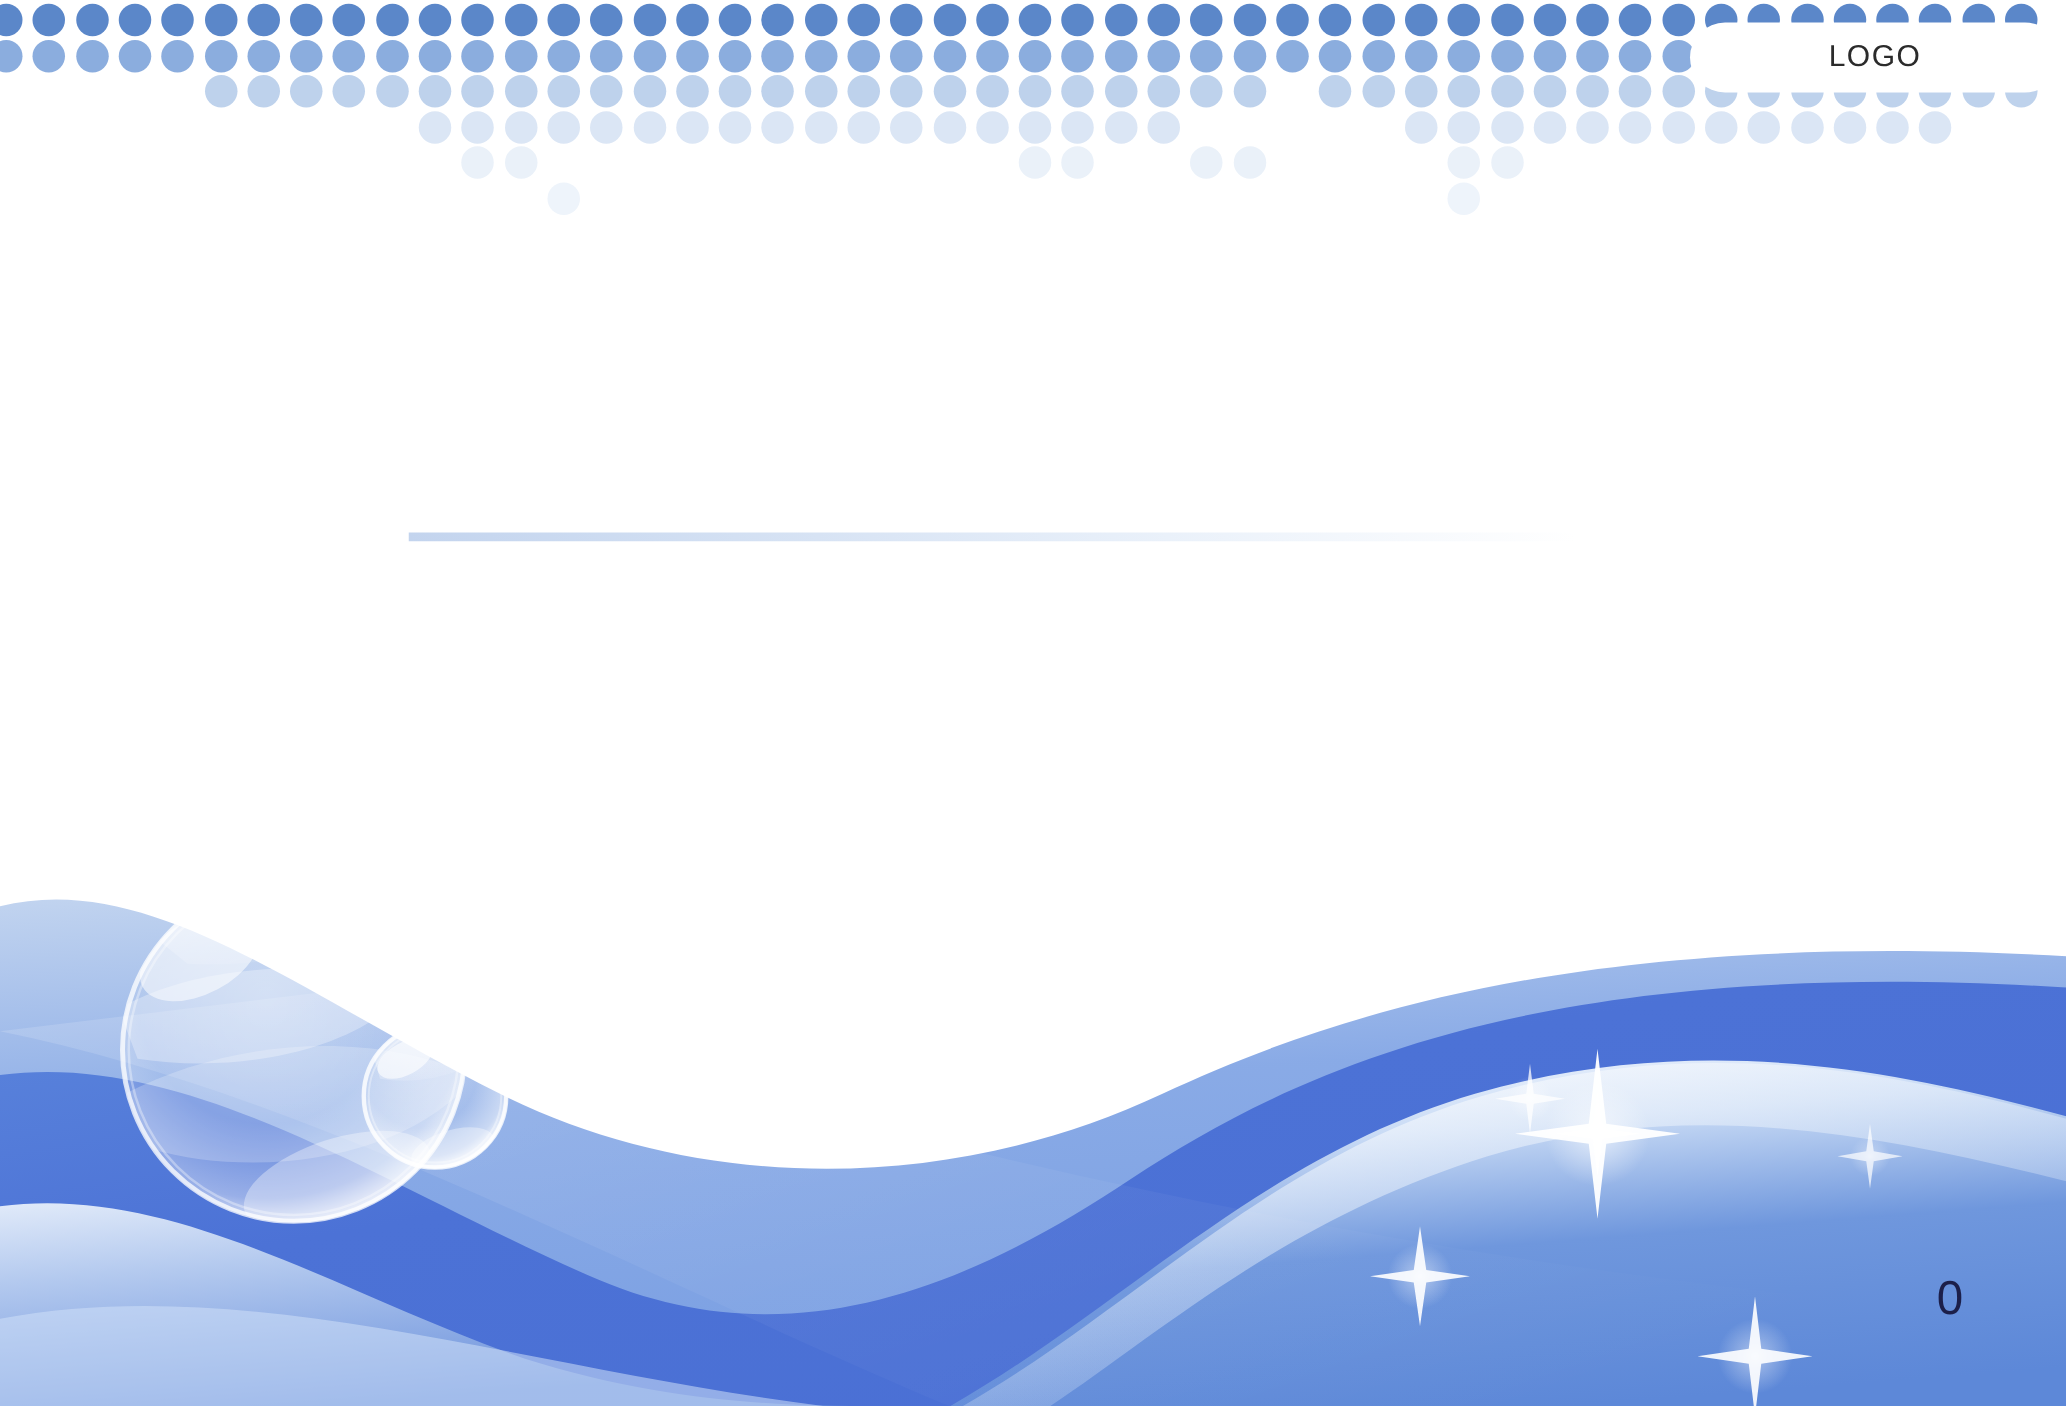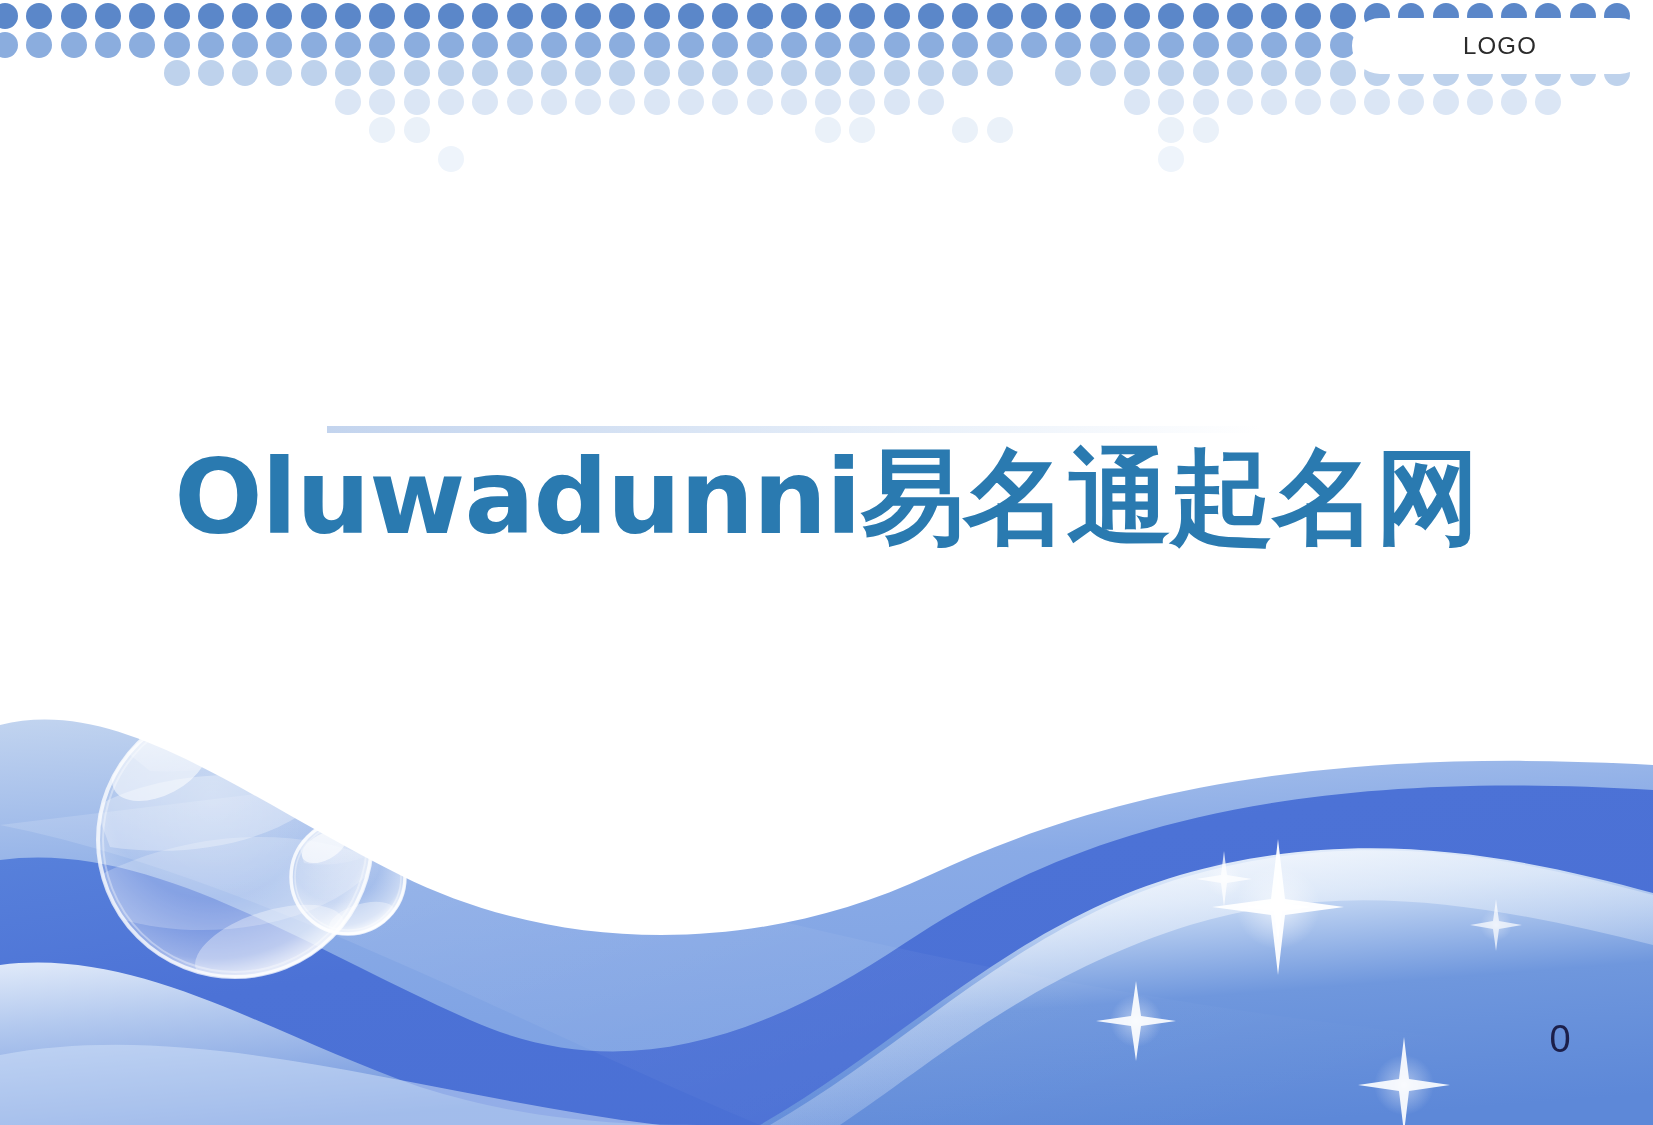"Oluwadunni易名通起名网" div { html: <div>Oluwadunni易名通起名网</div> -> none }
